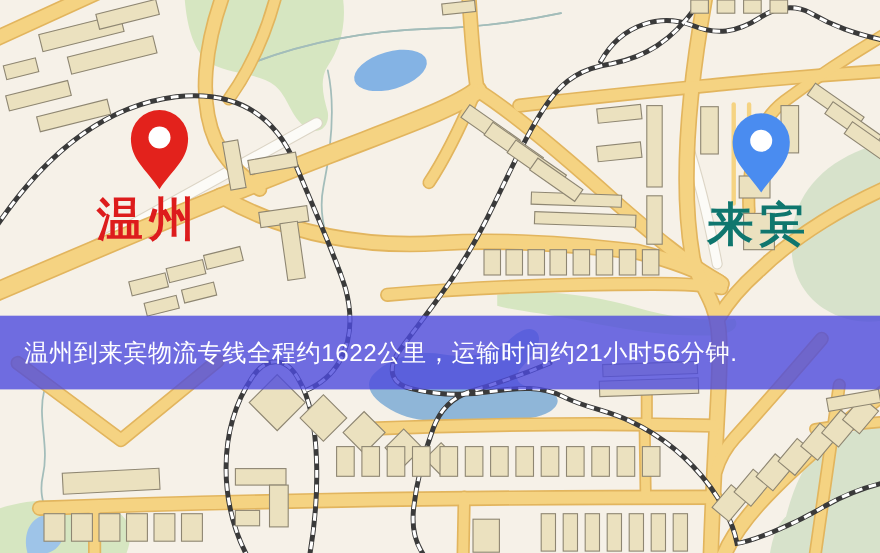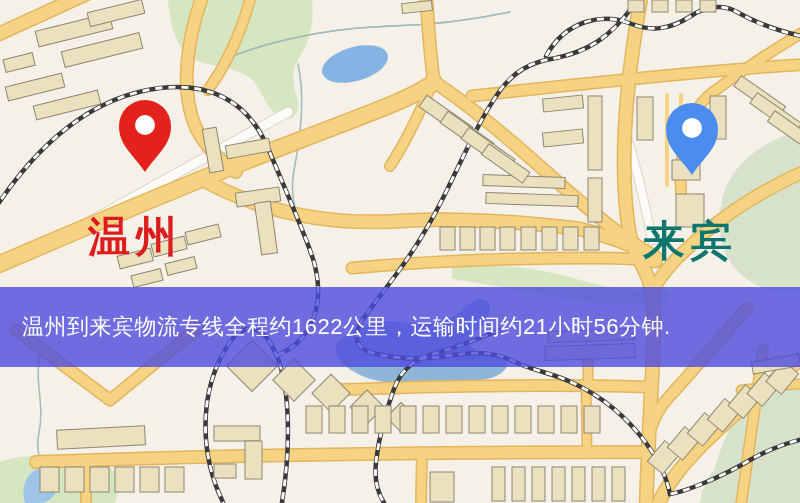"温州" .city-label { margin-top: 36px -> none }
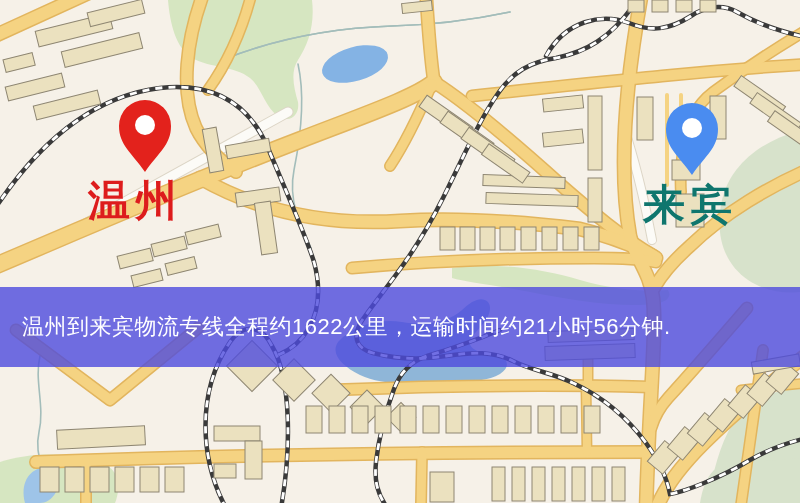"温州到来宾物流专线全程约1622公里，运输时间约21小时56分钟." .banner { height: 80px -> 67px }
